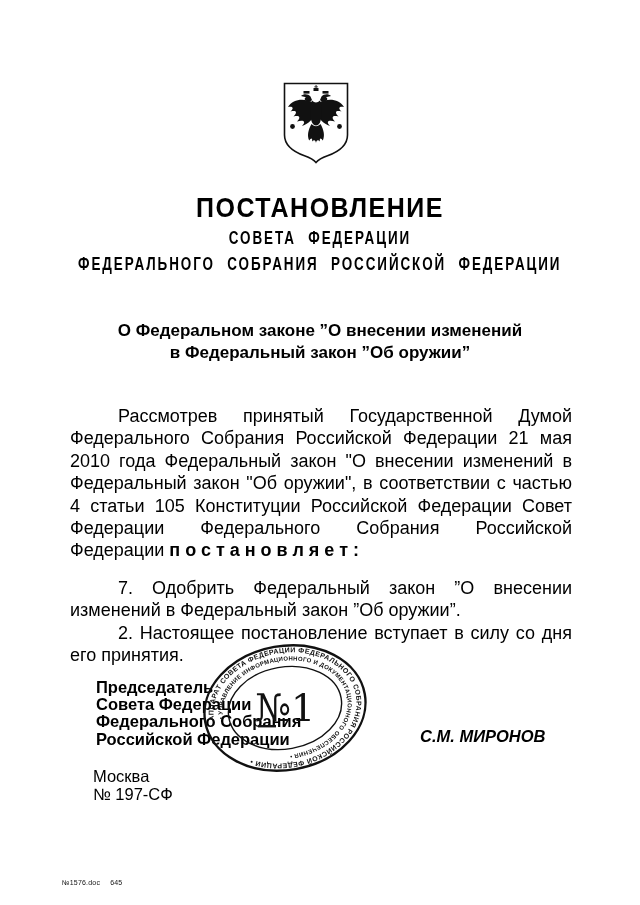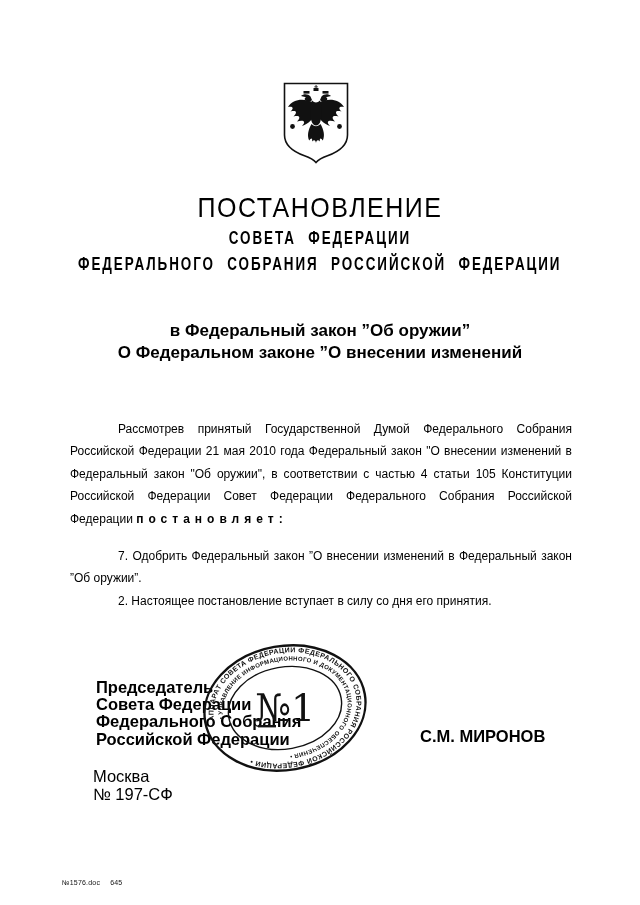"ПОСТАНОВЛЕНИЕ" .doc-type { font-weight: normal -> bold }
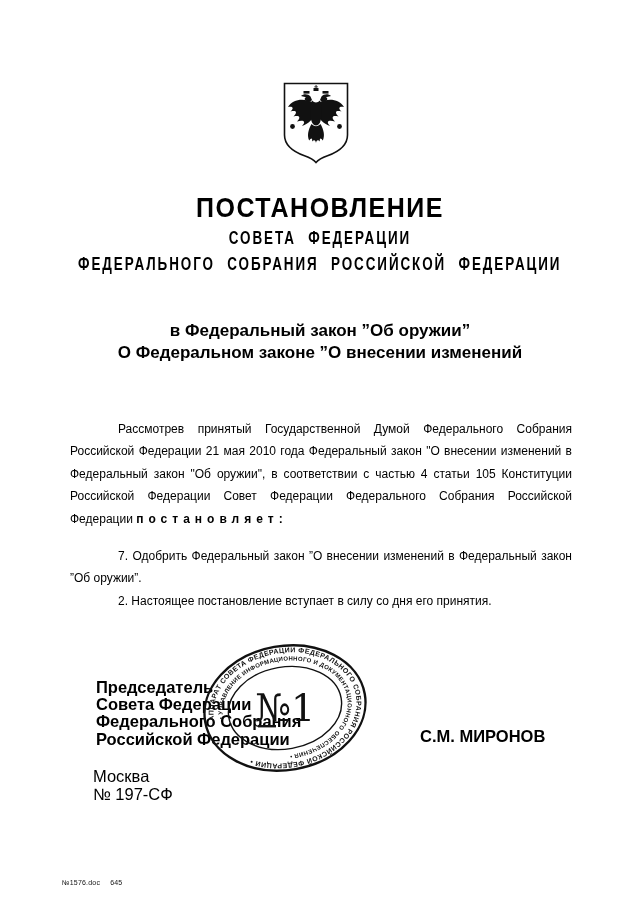"в Федеральный закон ”Об оружии”" div { order: before "О Федеральном законе ”О внесении" -> after "О Федеральном законе ”О внесении" }
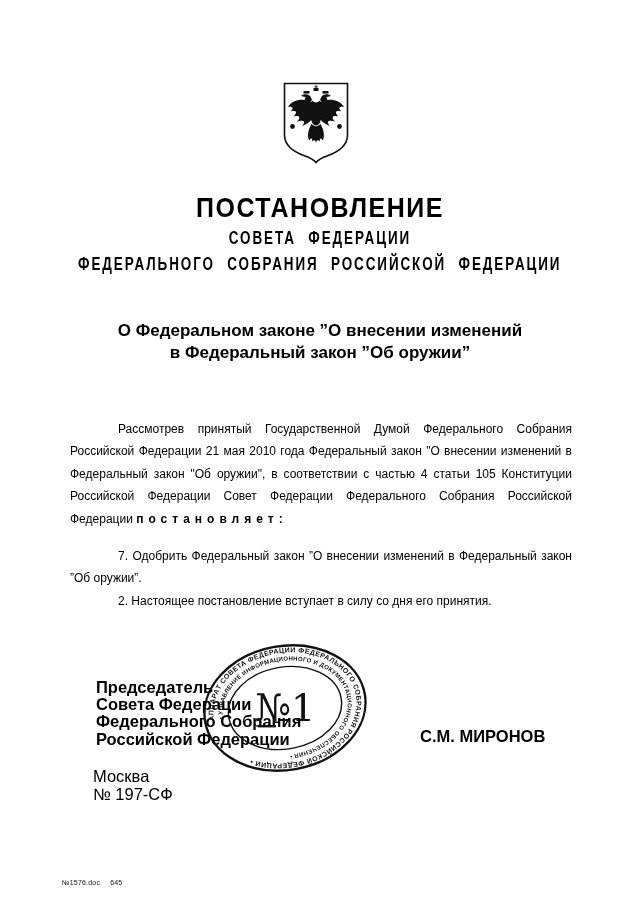"Рассмотрев принятый Государственной" .body-text { font-size: 12px -> 18px; margin-top: 13px -> none }
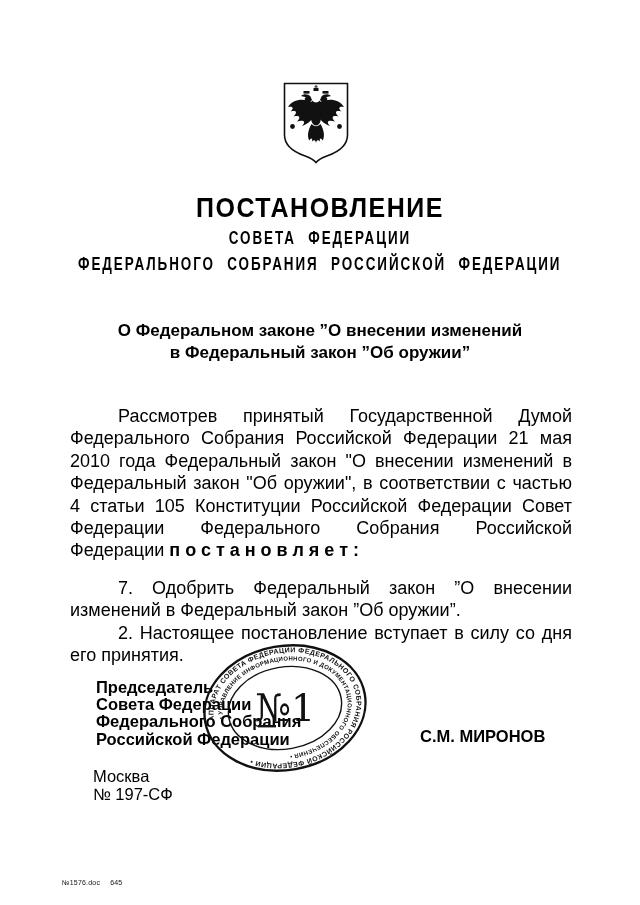"С.М. МИРОНОВ" .signatory { font-style: none -> italic }
